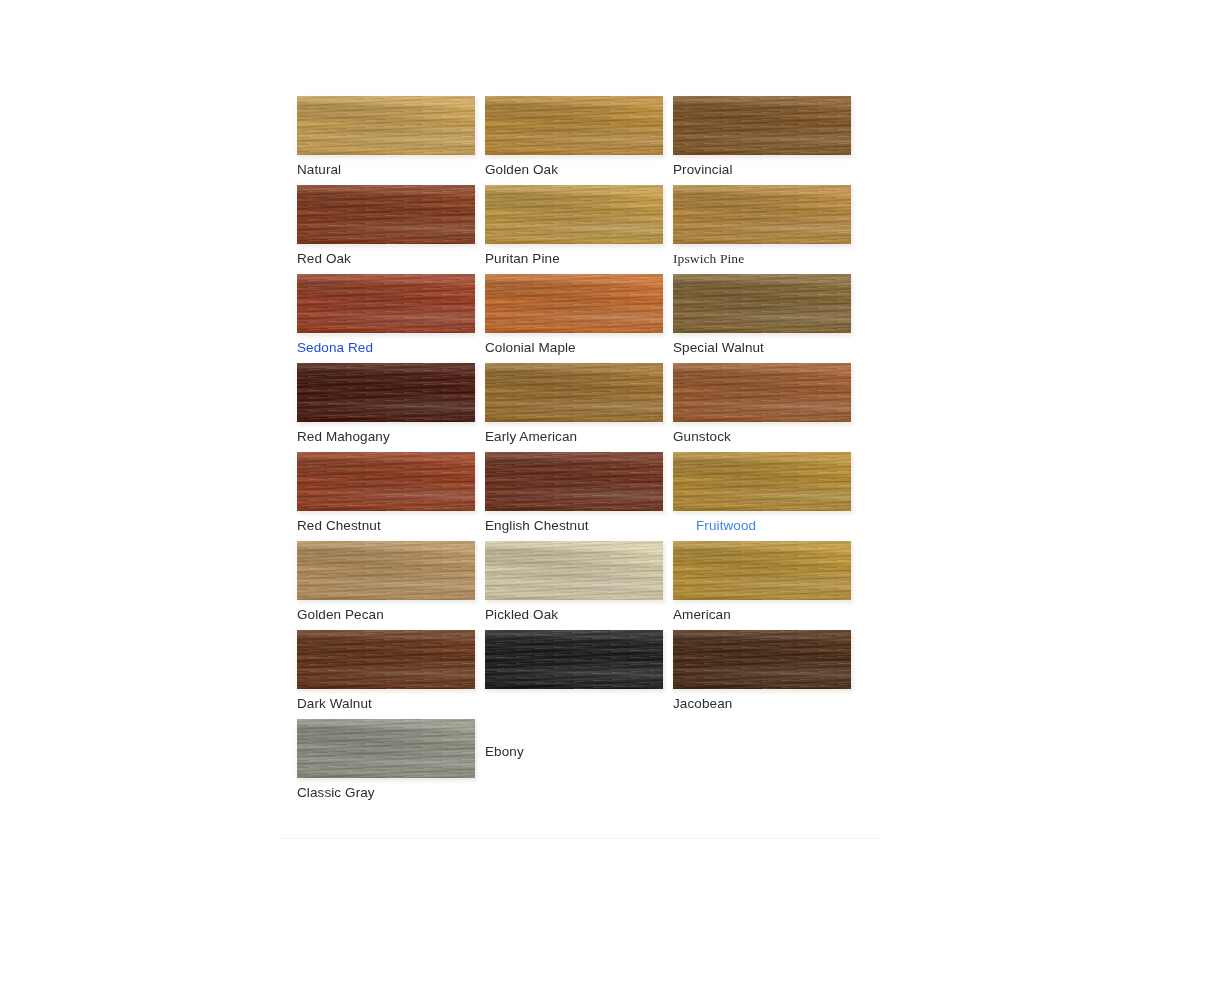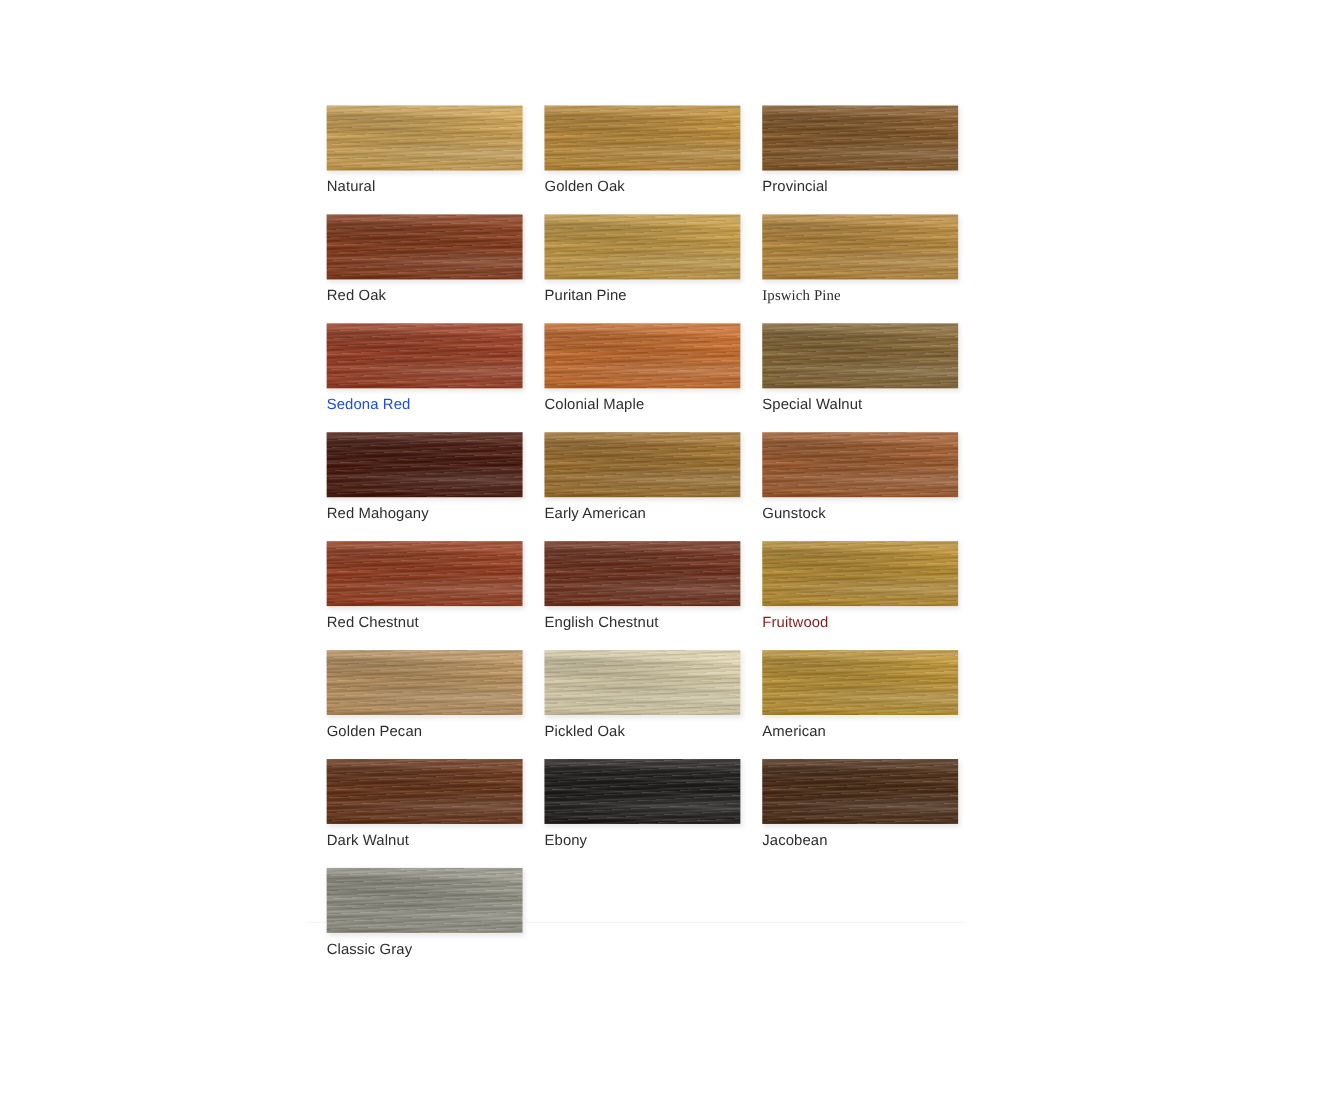"Natural" .stain-grid { gap: 10px -> none }
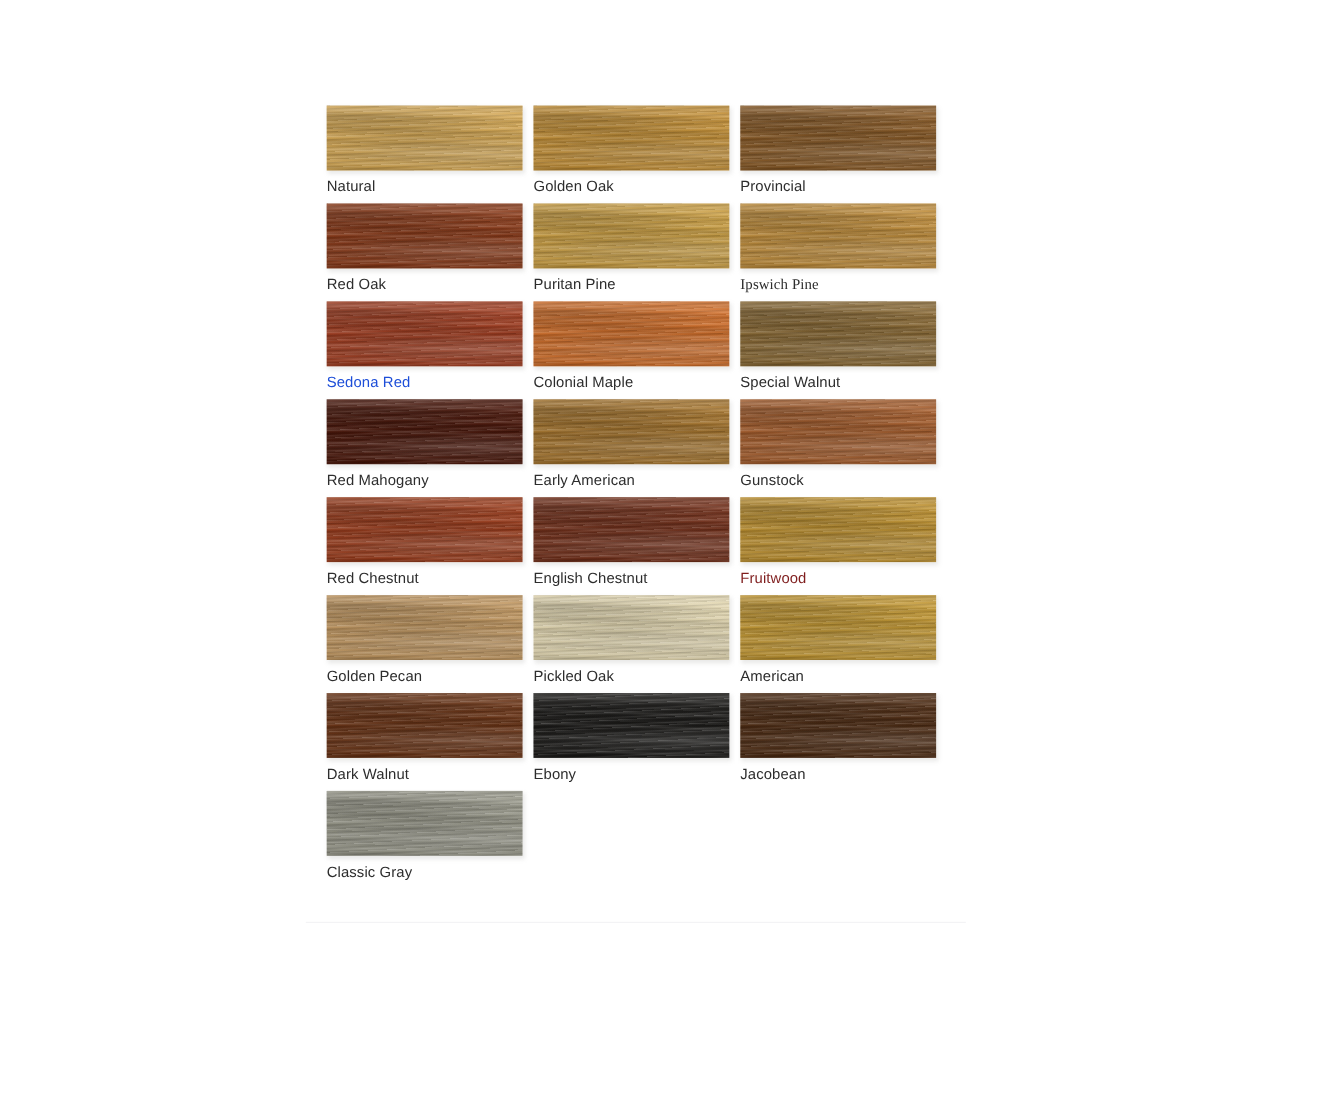"Fruitwood" div.stain-label { color: #7f1d1d -> #3b82f6; margin-left: none -> 23px }
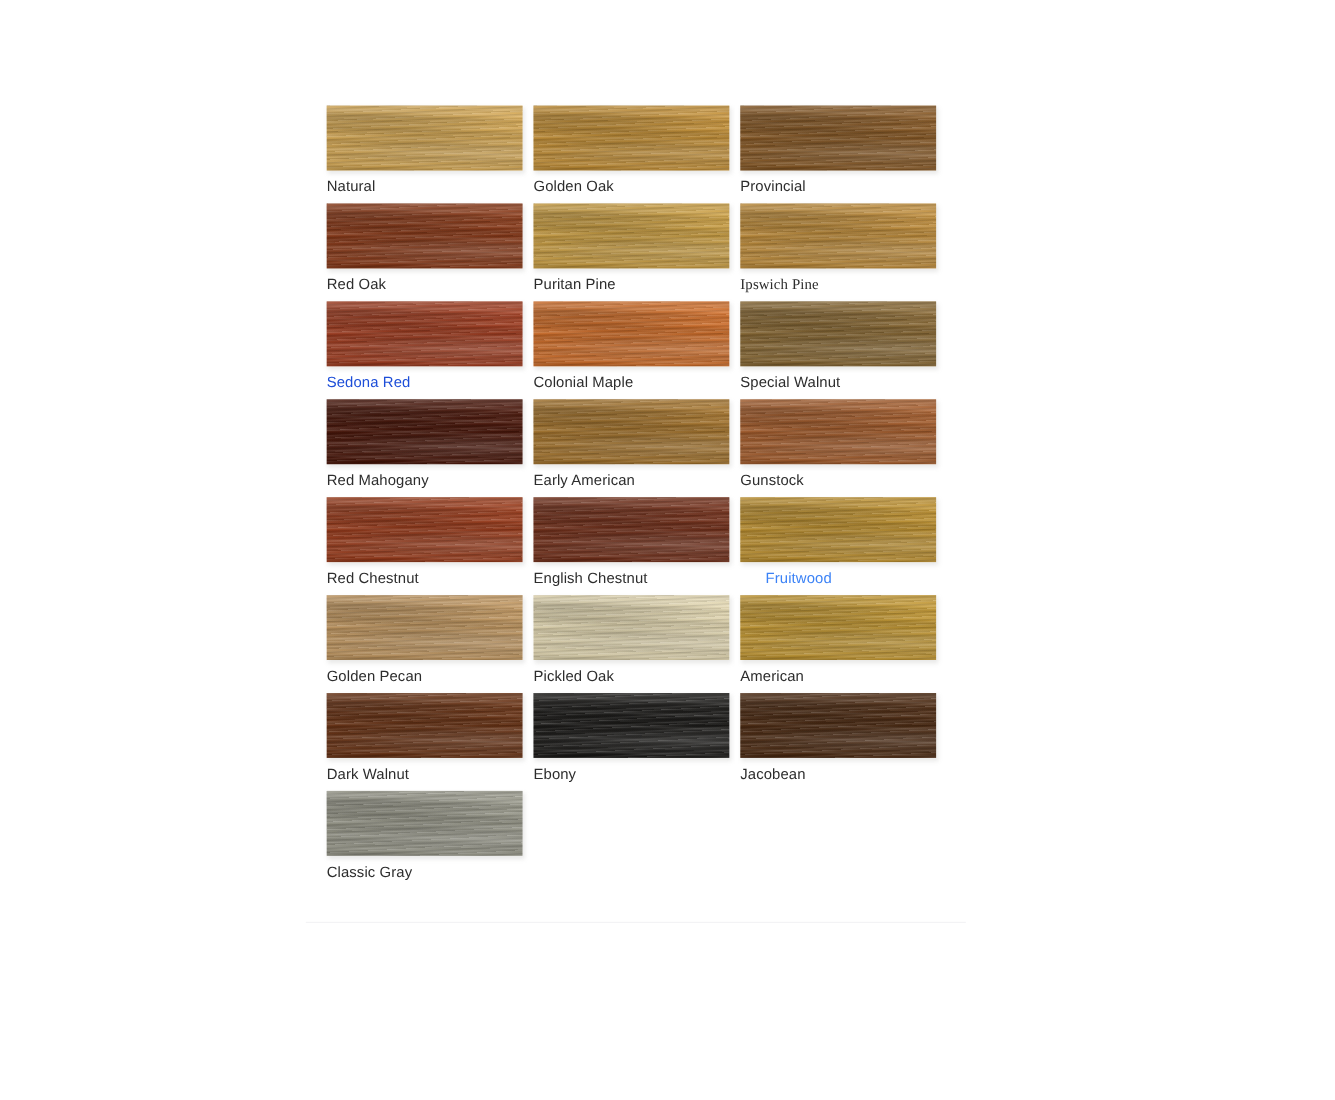"Ebony" div.stain-label { margin-top: none -> 48px }
